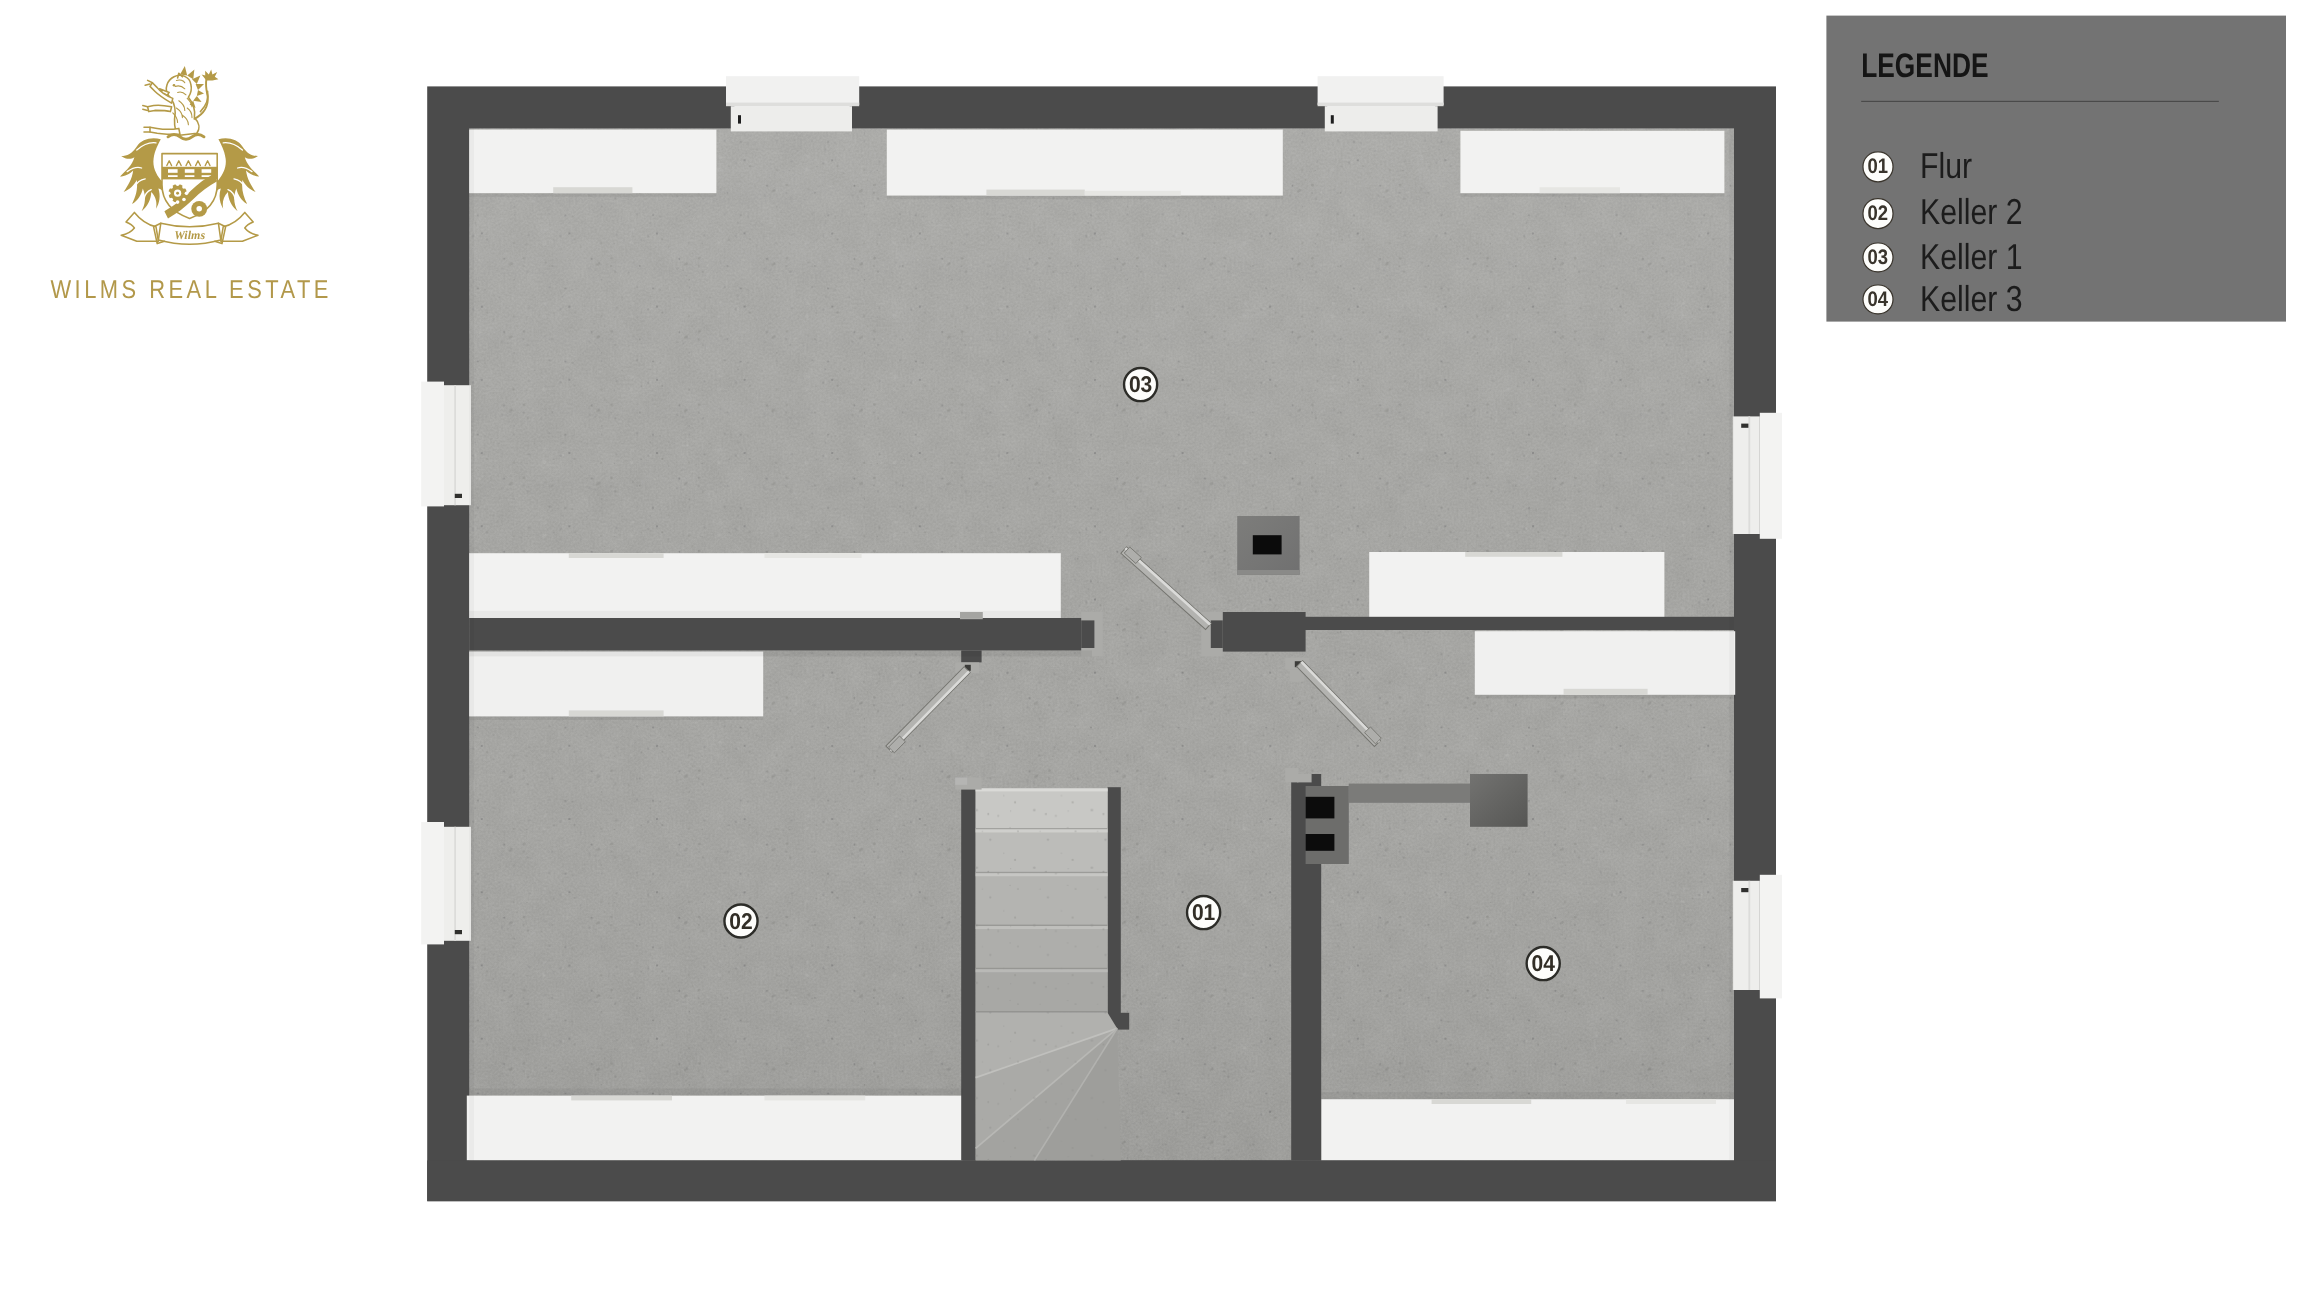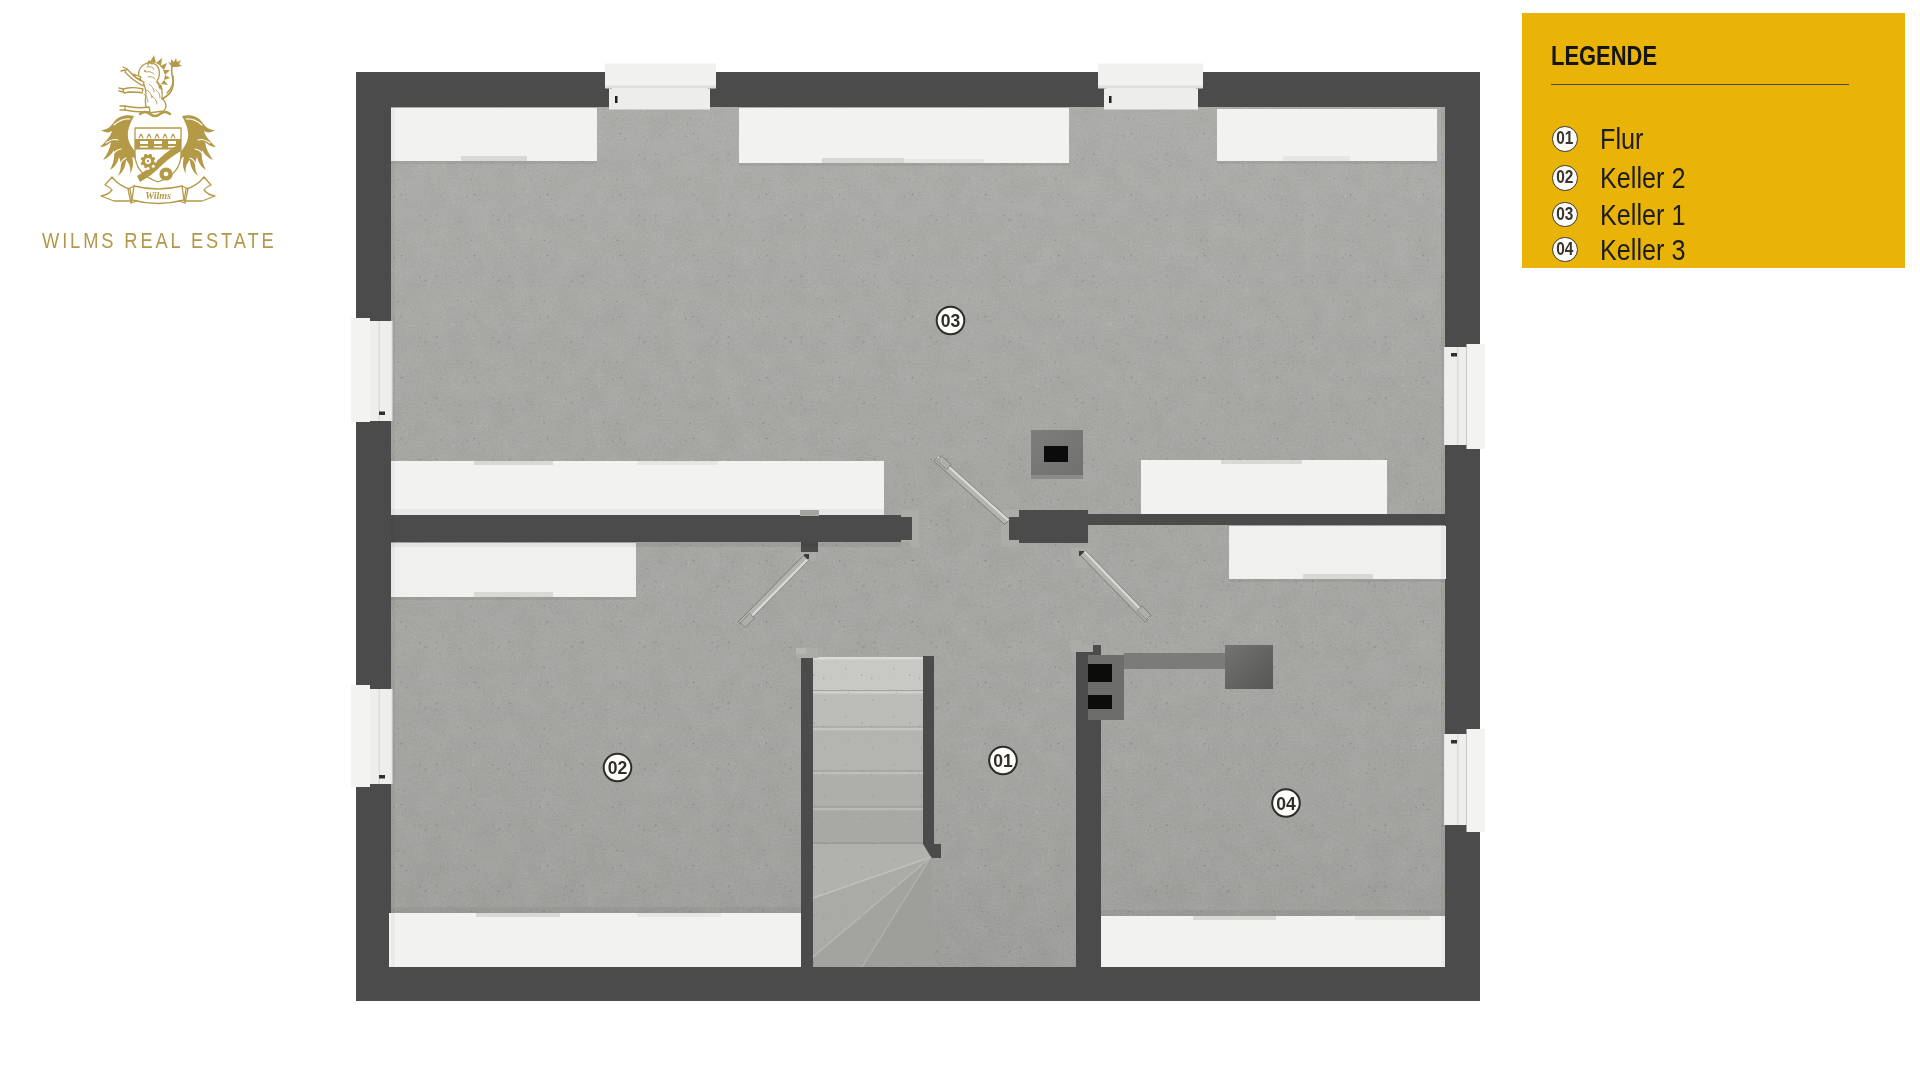"LEGENDE" #legend { background: #eab308 -> #737373 }
